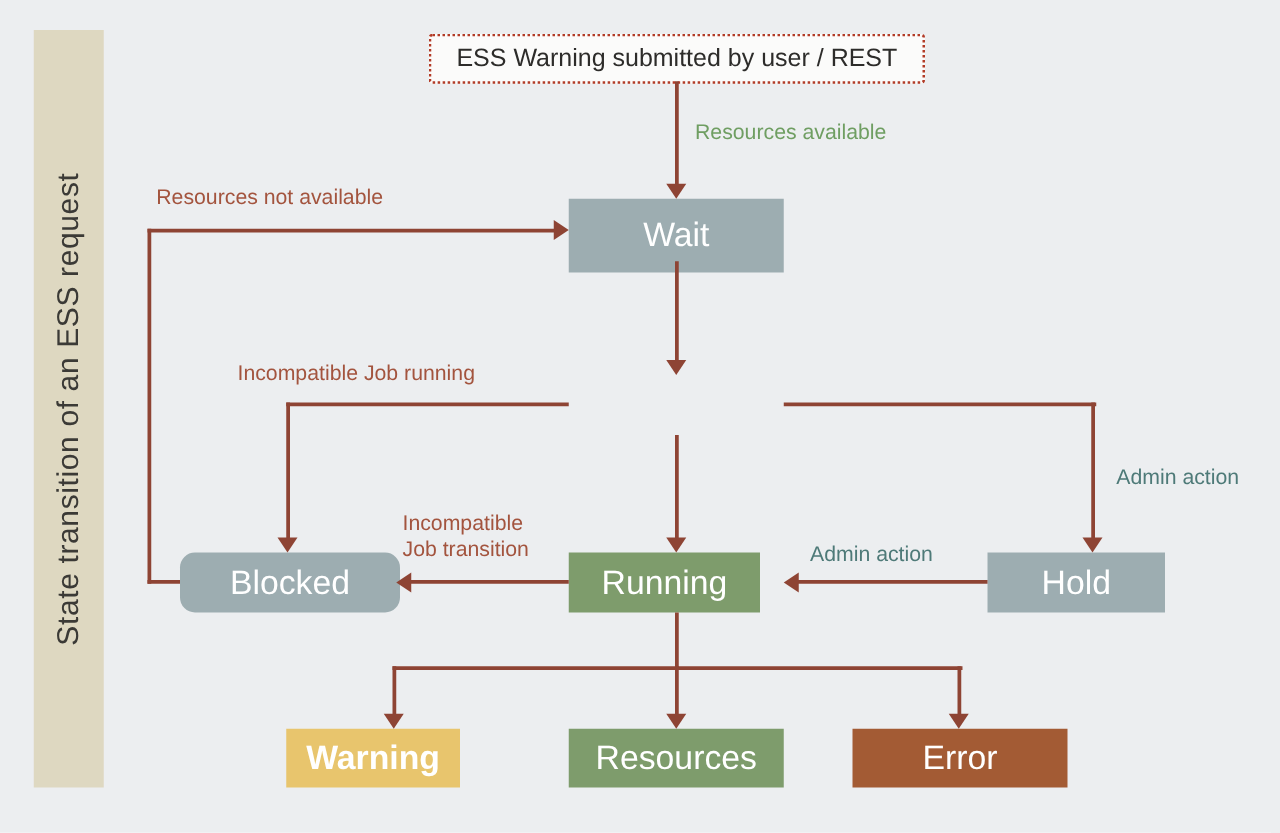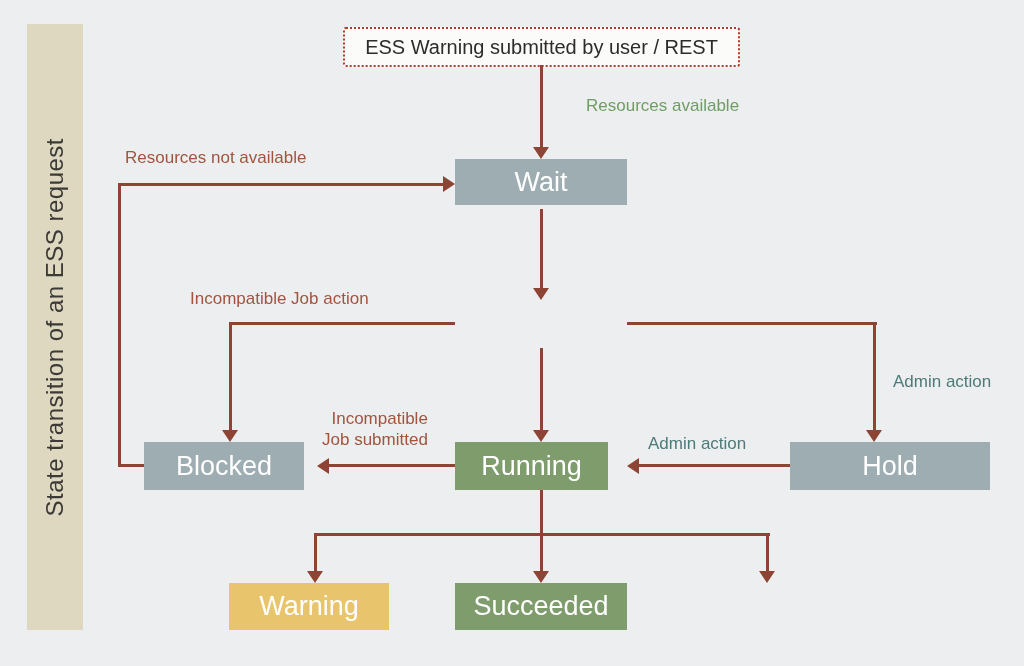"Resources available" .green { margin-left: 30px -> none }
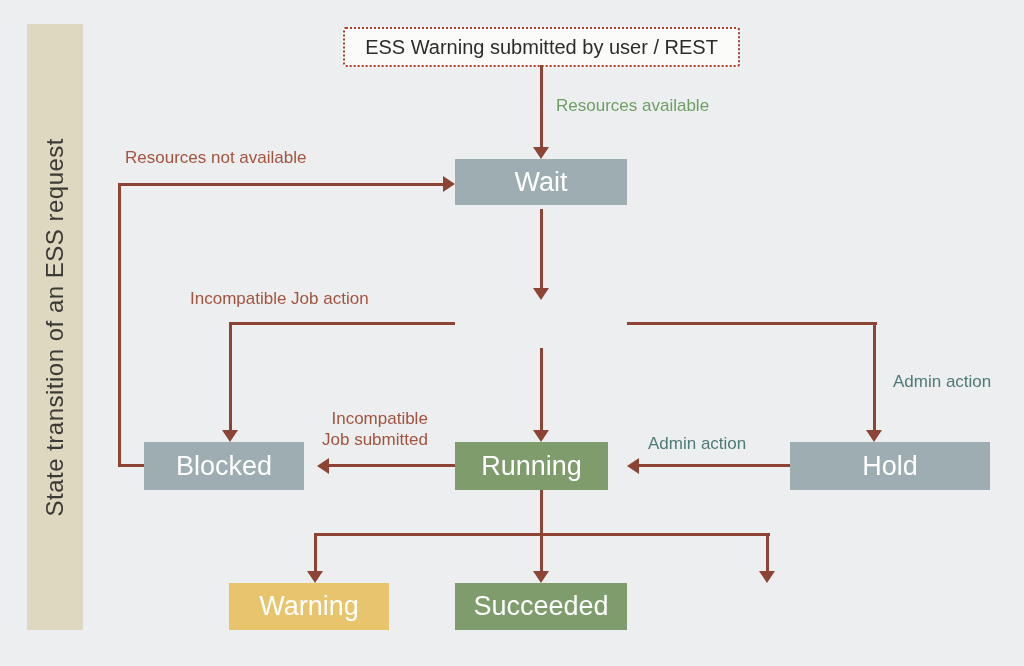"Resources not available" .maroon { text-align: right -> none }
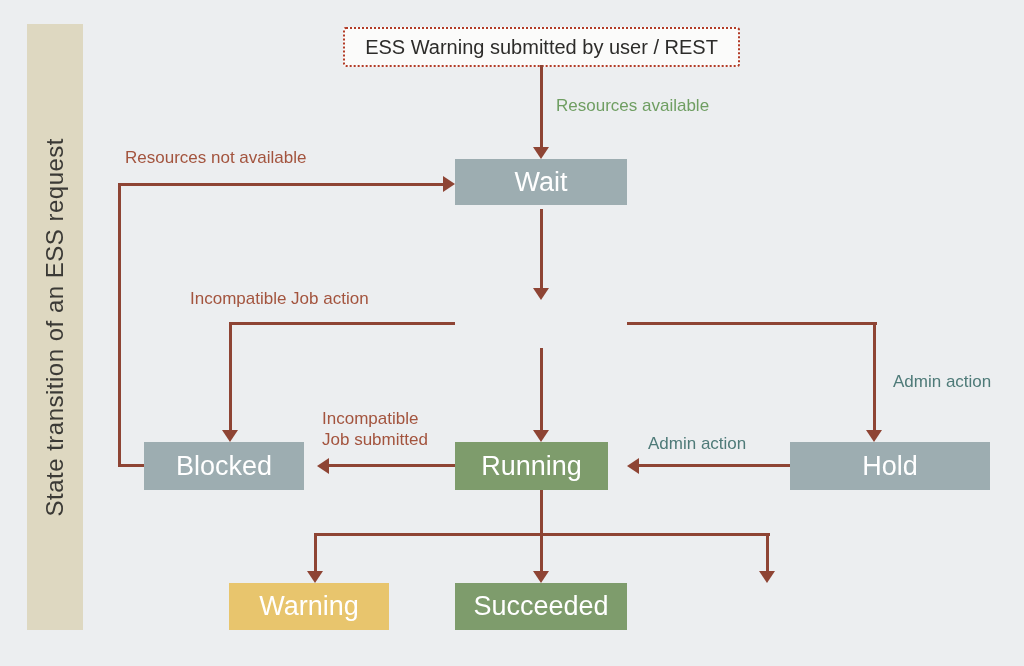"Wait" .n-wait { height: 46px -> 59px }
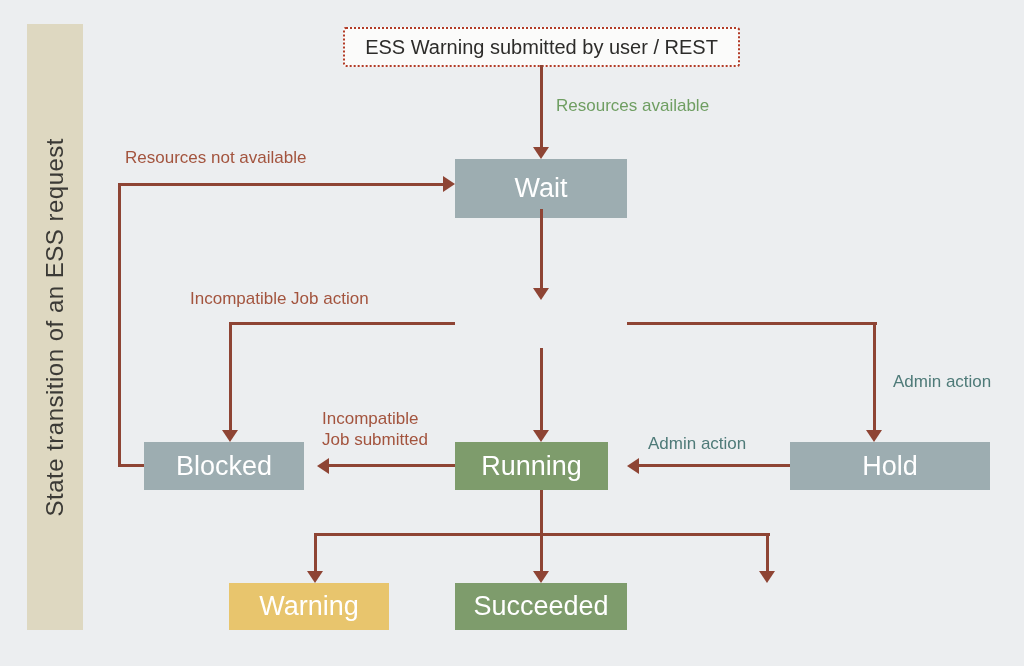"Incompatible Job action" div.elabel { text: action -> running }
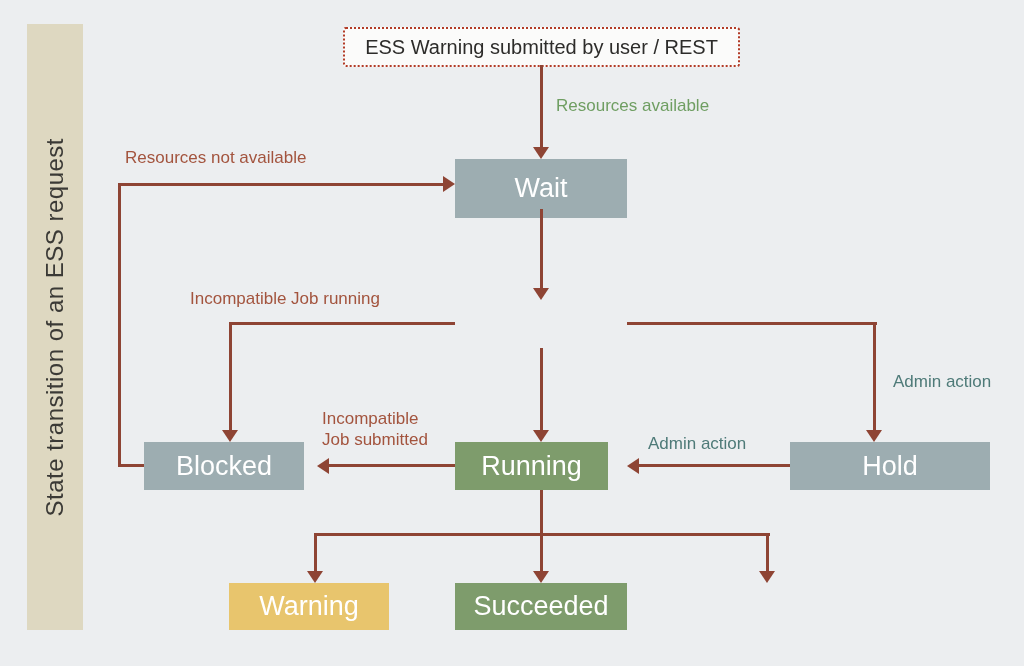"Incompatible" div.elabel { text: submitted -> transition }
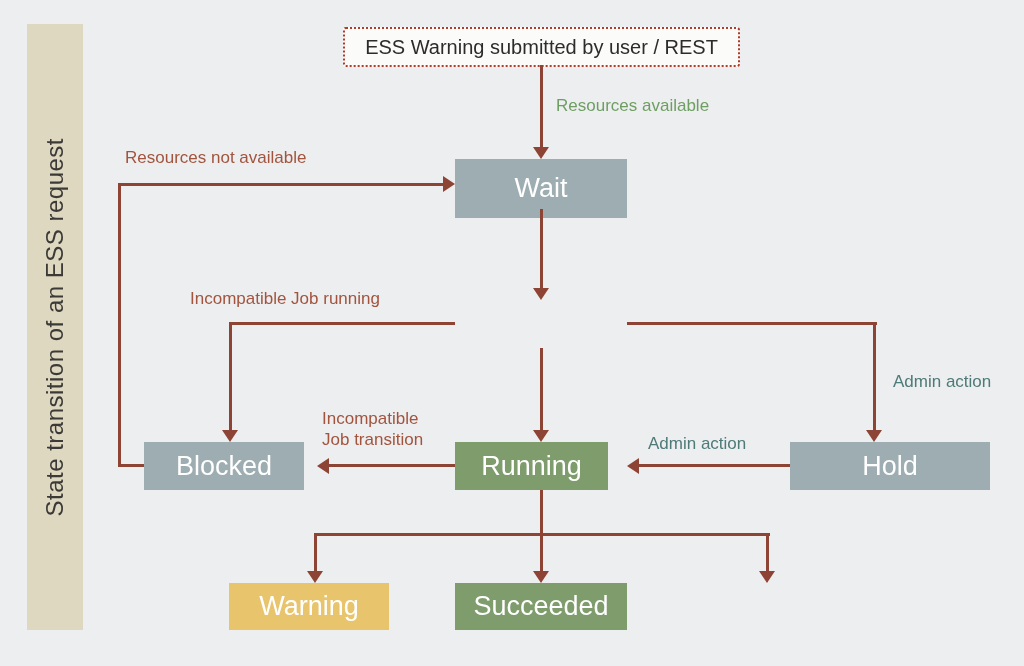"Blocked" .n-blocked { border-radius: none -> 12px; width: 160px -> 176px }
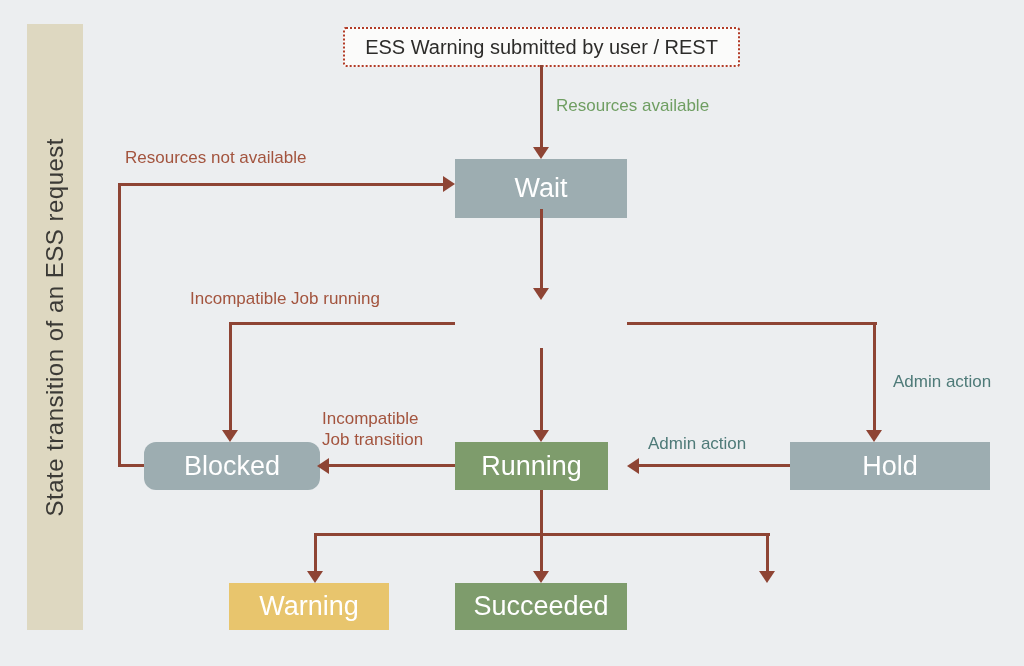"Hold" .n-hold { width: 200px -> 142px }
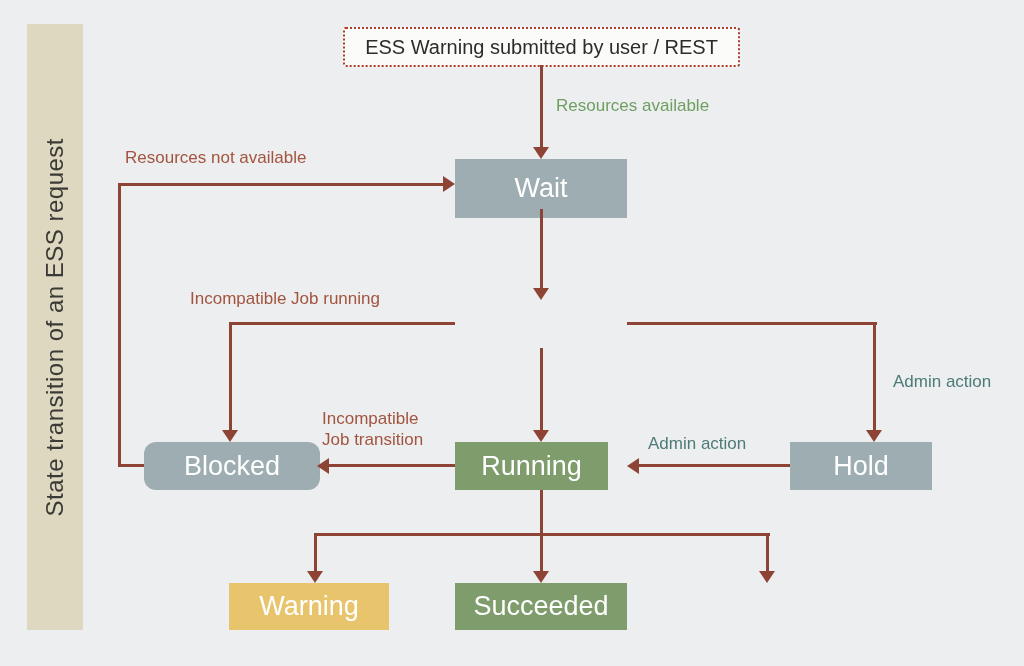"Warning" .n-warning { font-weight: none -> bold; width: 160px -> 139px }
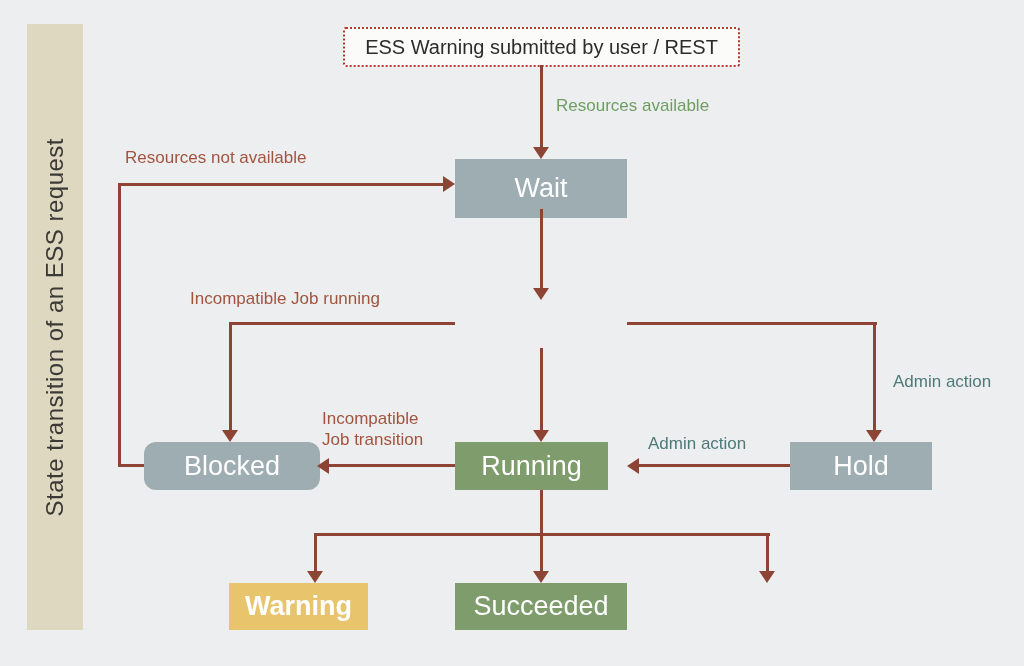"Succeeded" span { text: Succeeded -> Resources }
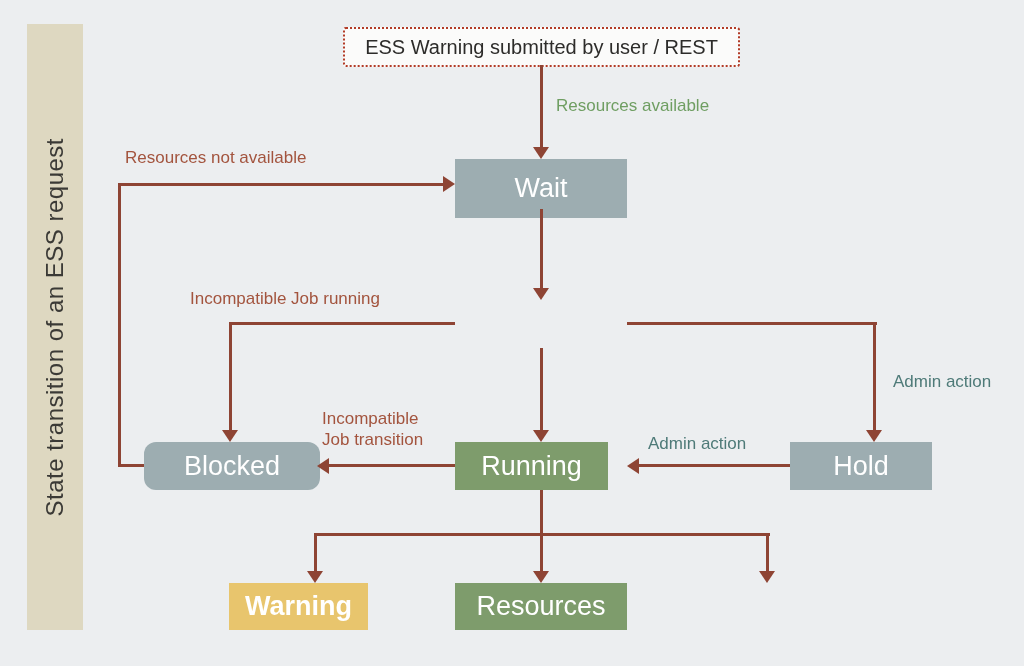"Error" div.node { html: none -> <div> <span>Error</span> </div> }
